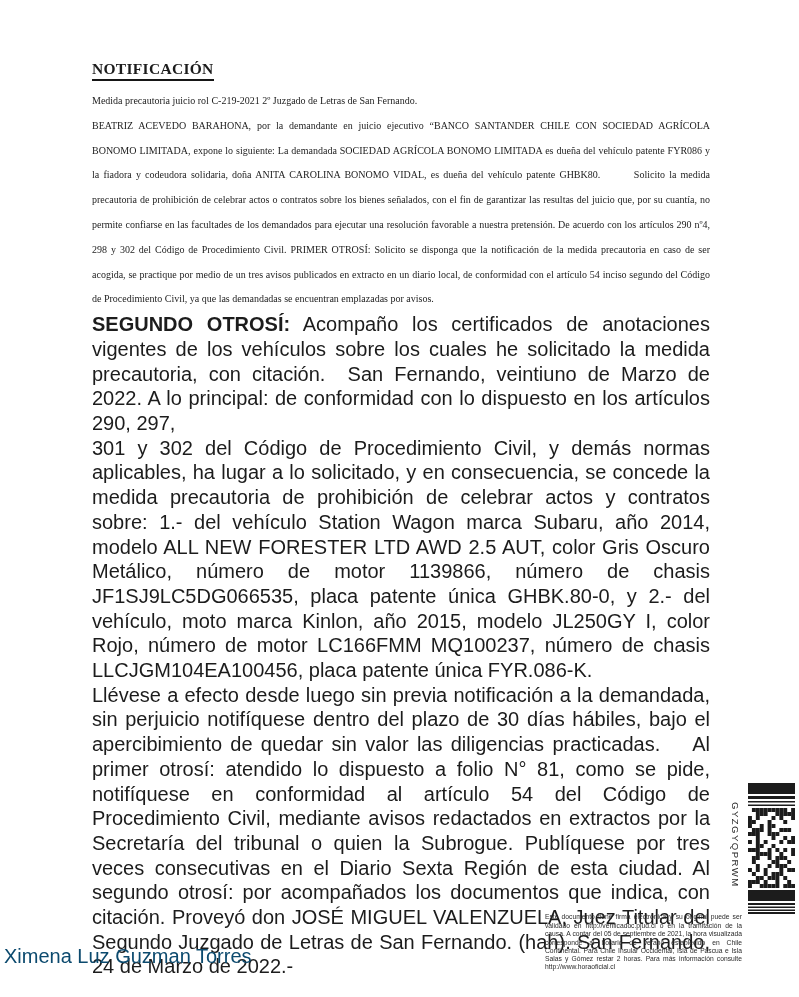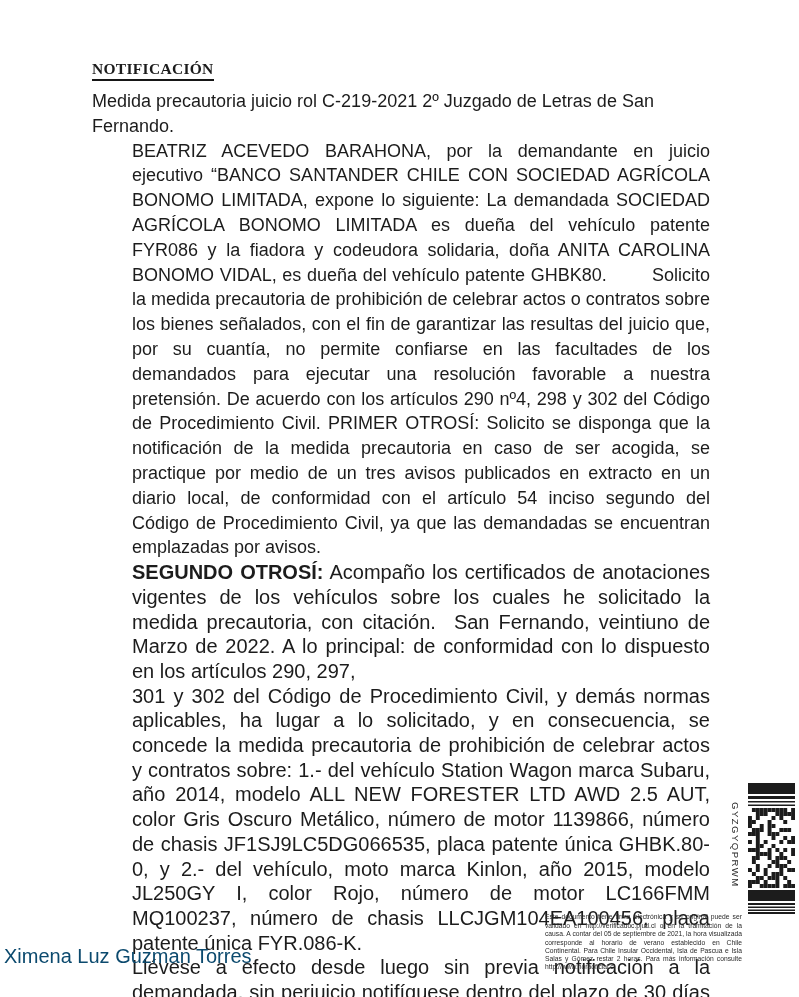"Medida precautoria juicio rol C-219-2021" .para.serif { font-family: Liberation Sans, sans-serif -> Liberation Serif, serif; font-size: 18px -> 10px }
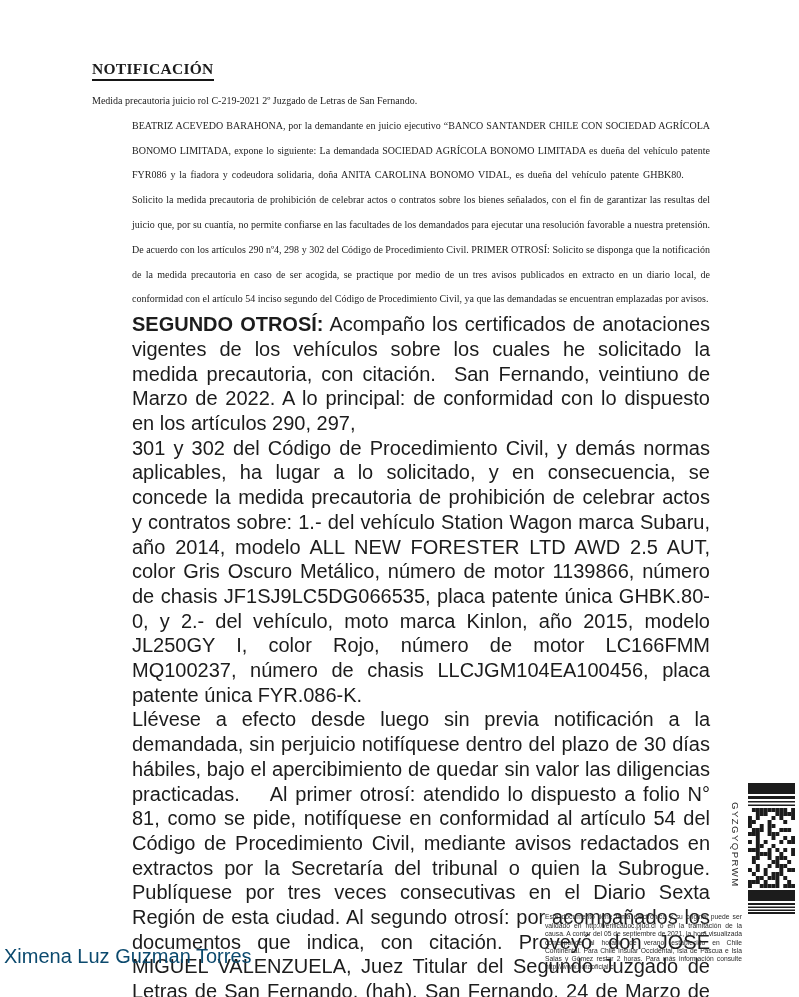"BEATRIZ ACEVEDO BARAHONA, por la" .para.just { margin-left: 40px -> none }
